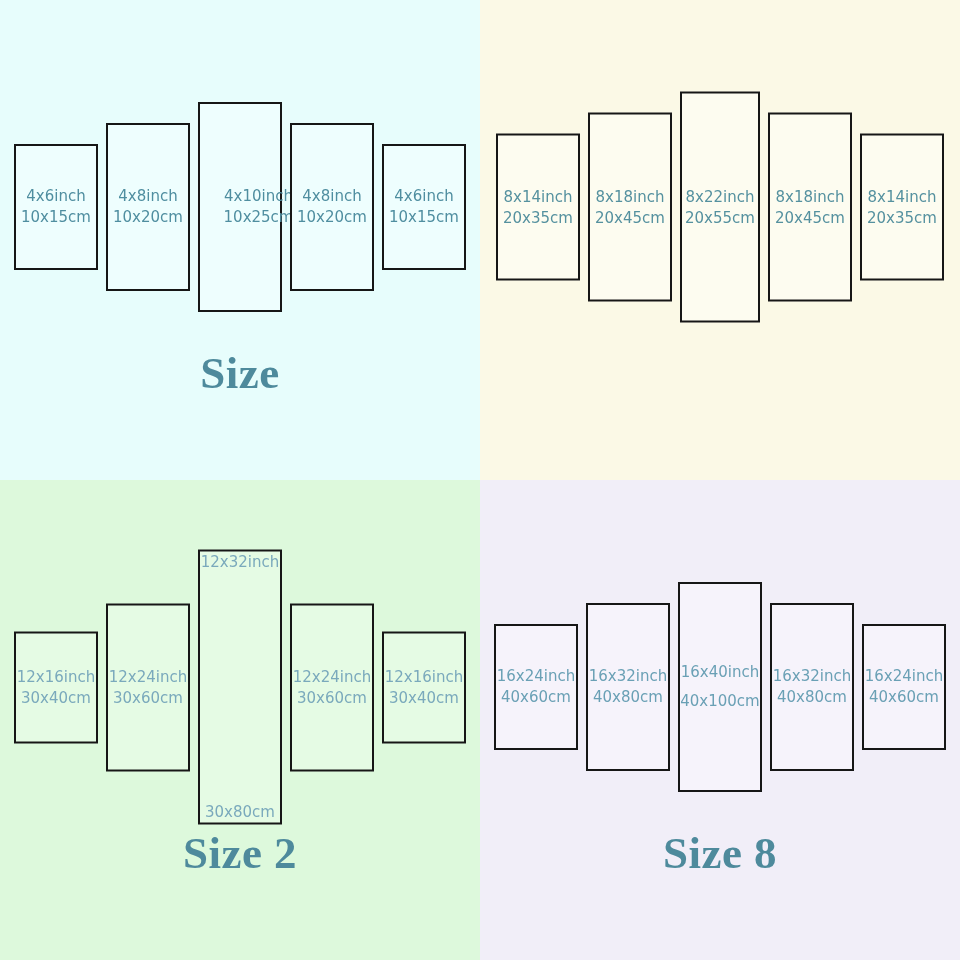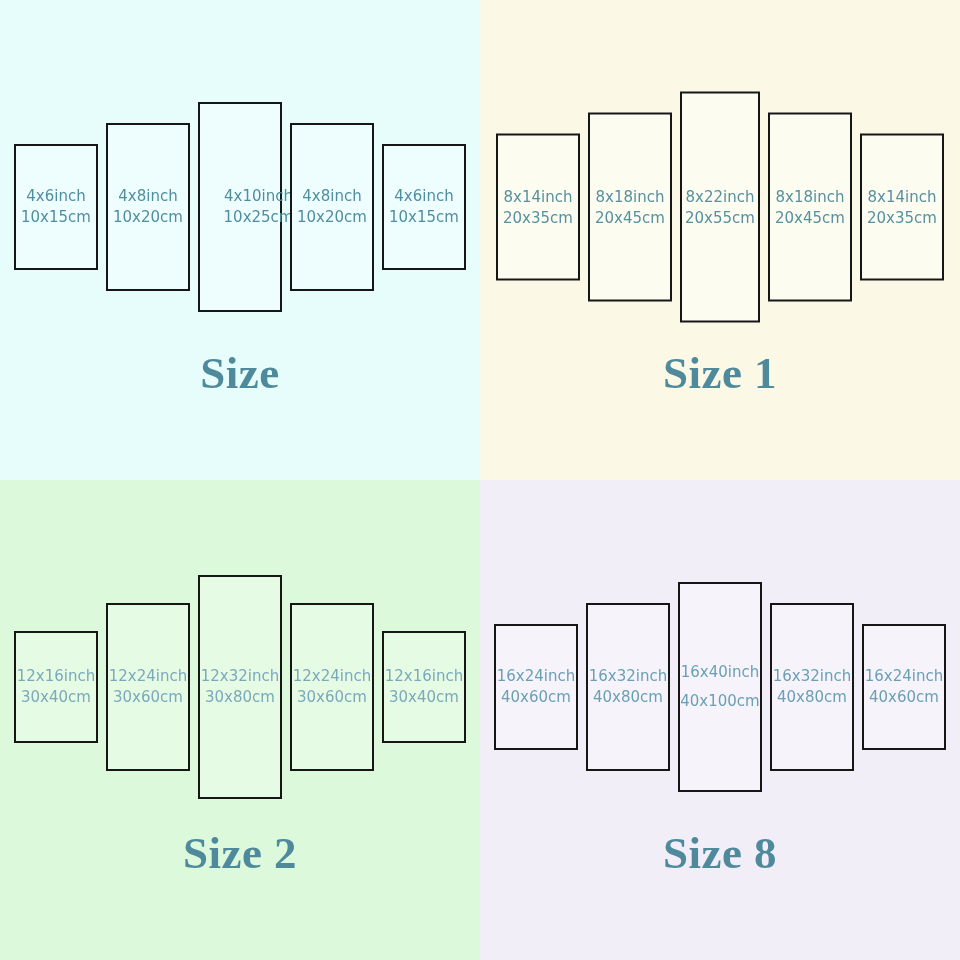"Size 1" h2.quad-title { html: <h2>Size 1</h2> -> none }
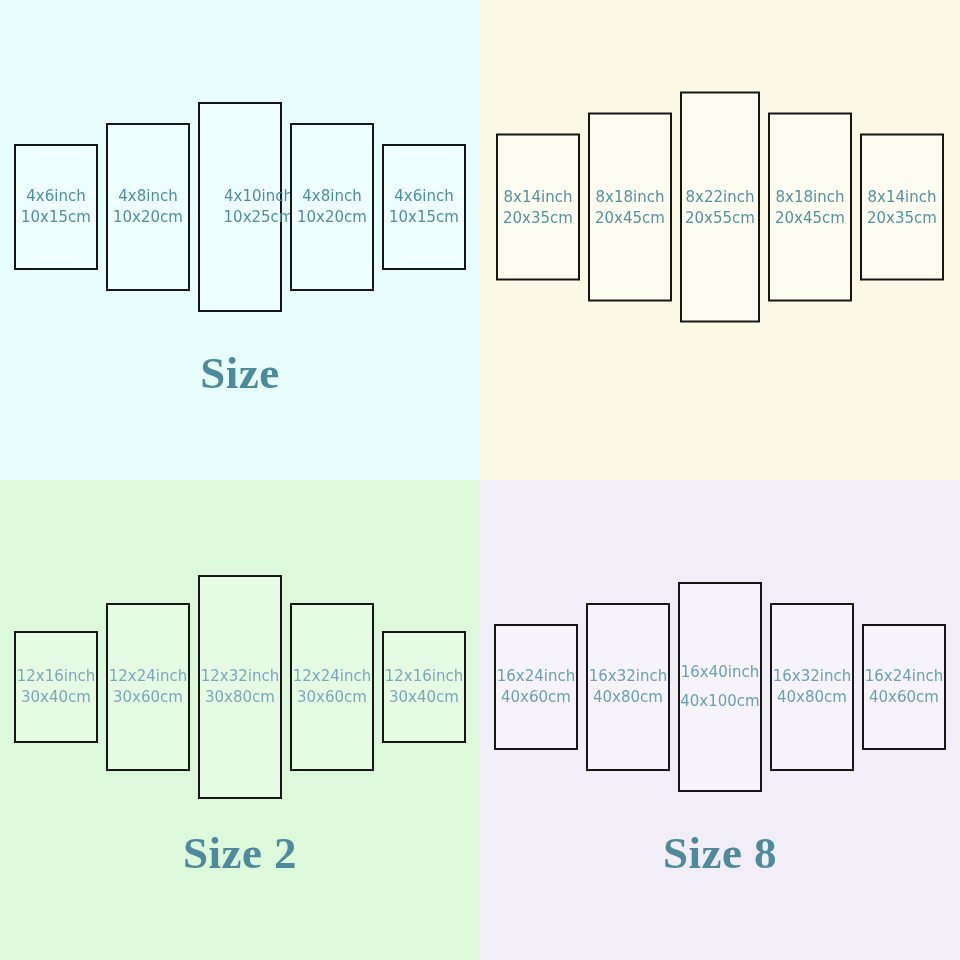"12x32inch" div.panel { height: 224px -> 275px; justify-content: none -> space-between }
